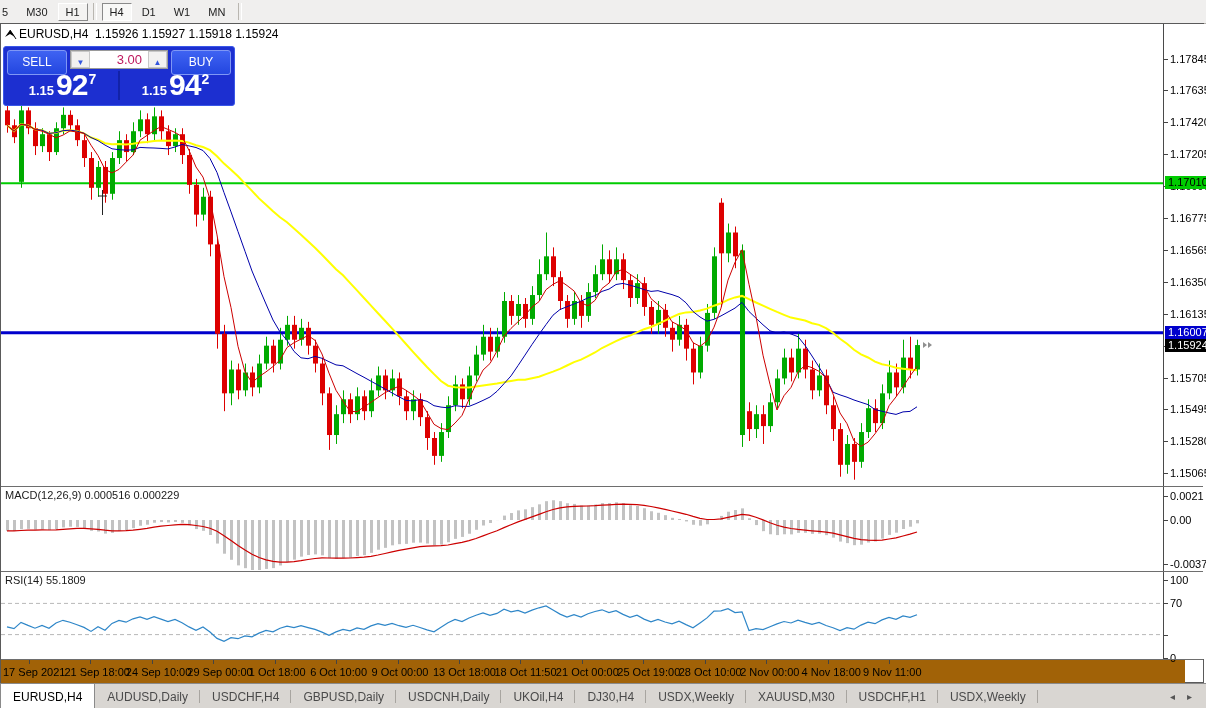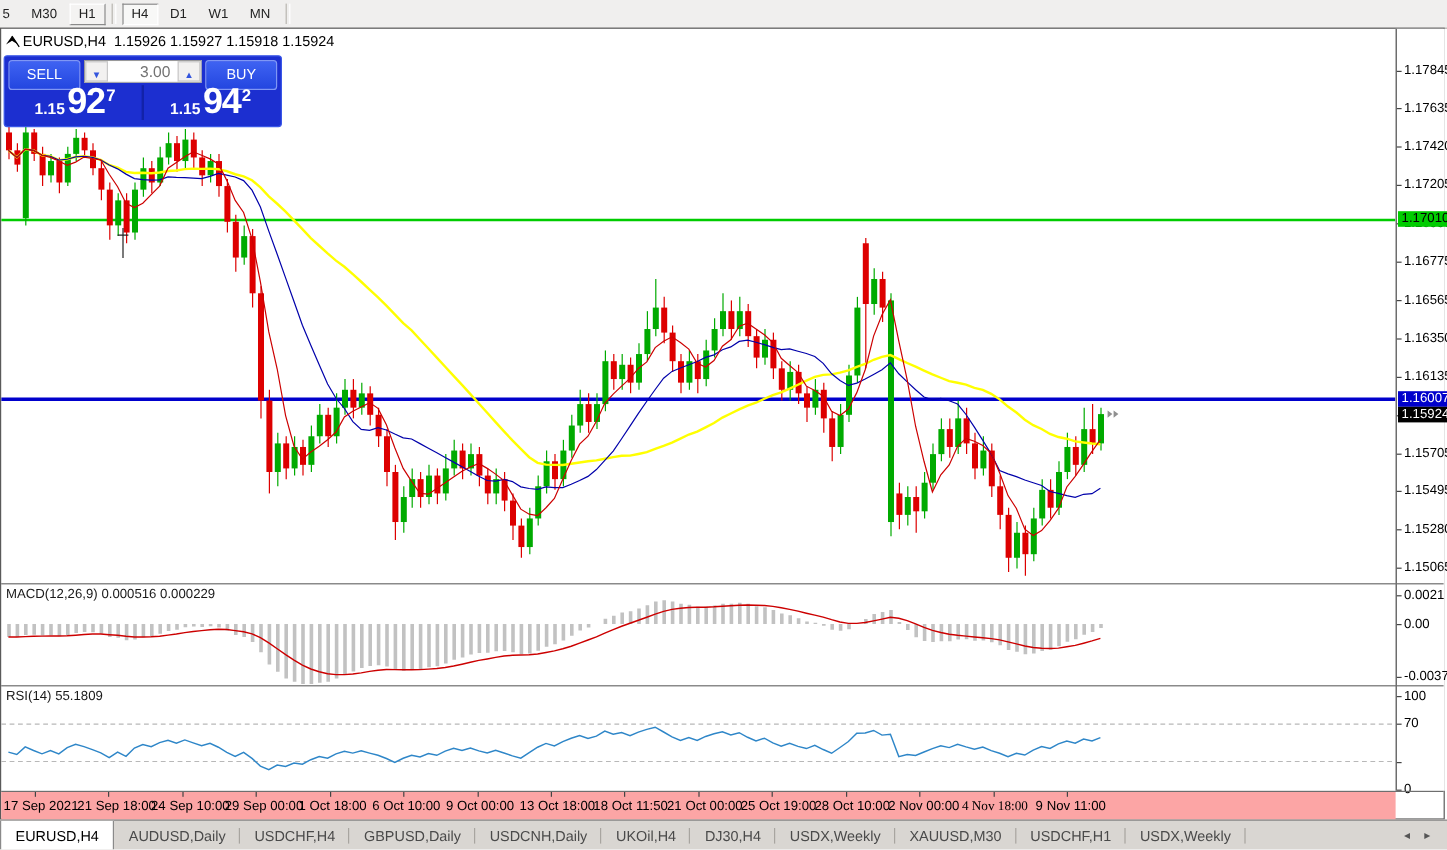"3.00" #vol-input { color: #737373 -> #be185d }
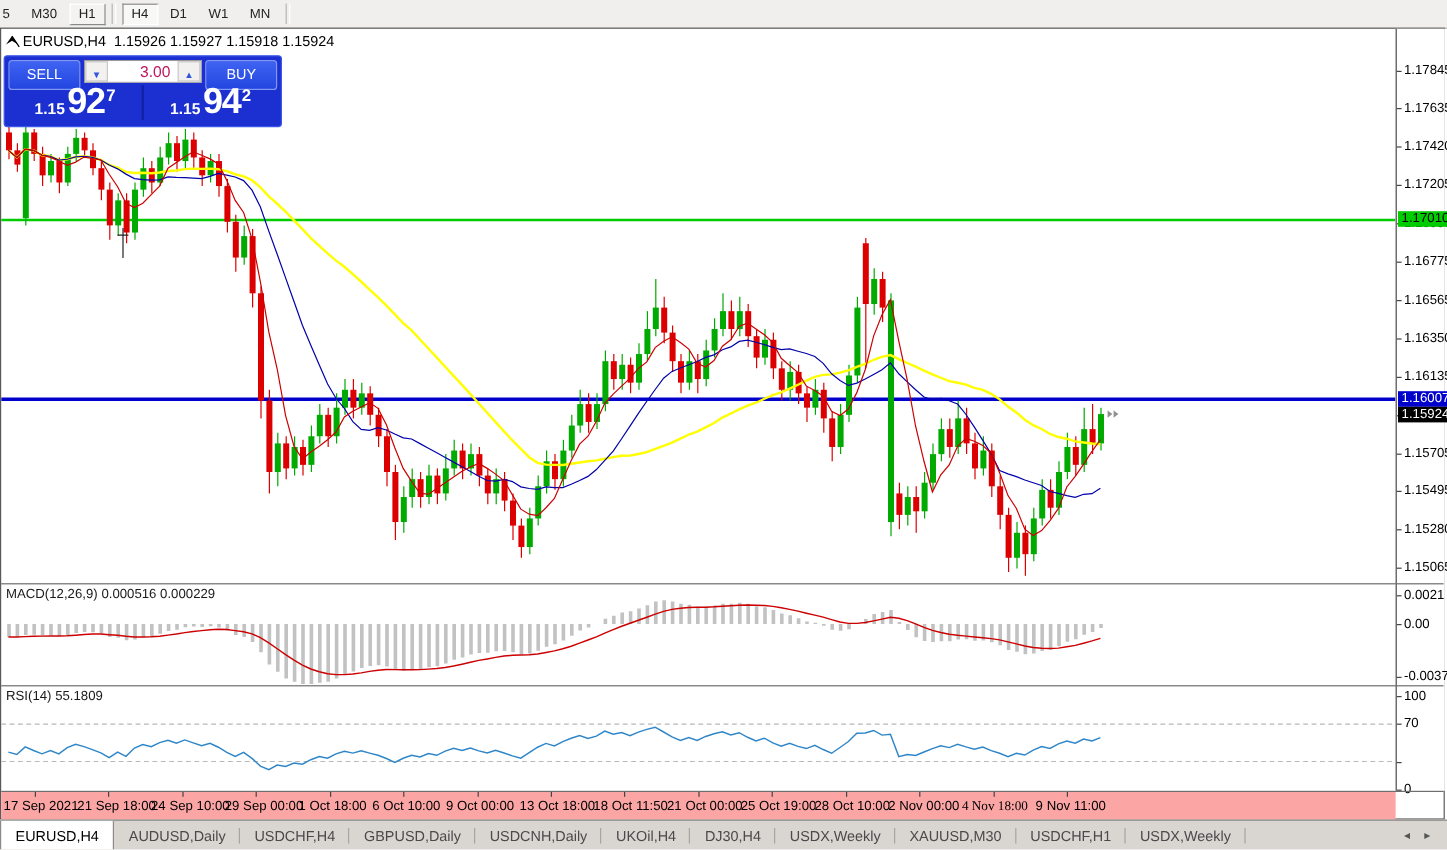"17 Sep 2021" #time-axis { background: #fca5a5 -> #a16207; padding-left: none -> 22px }
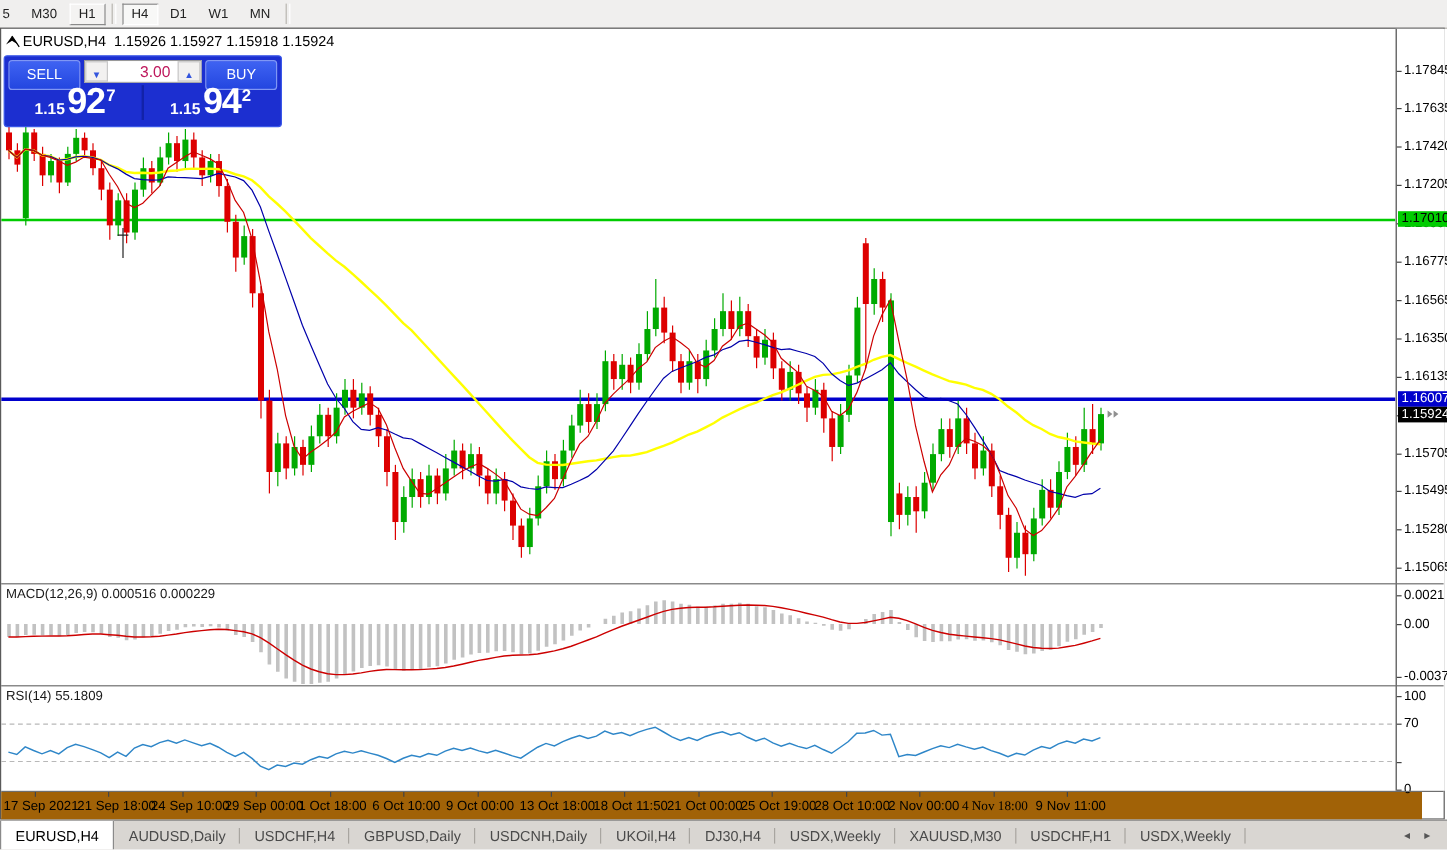"4 Nov 18:00" div.time-label { font-family: Liberation Serif, serif -> none }
